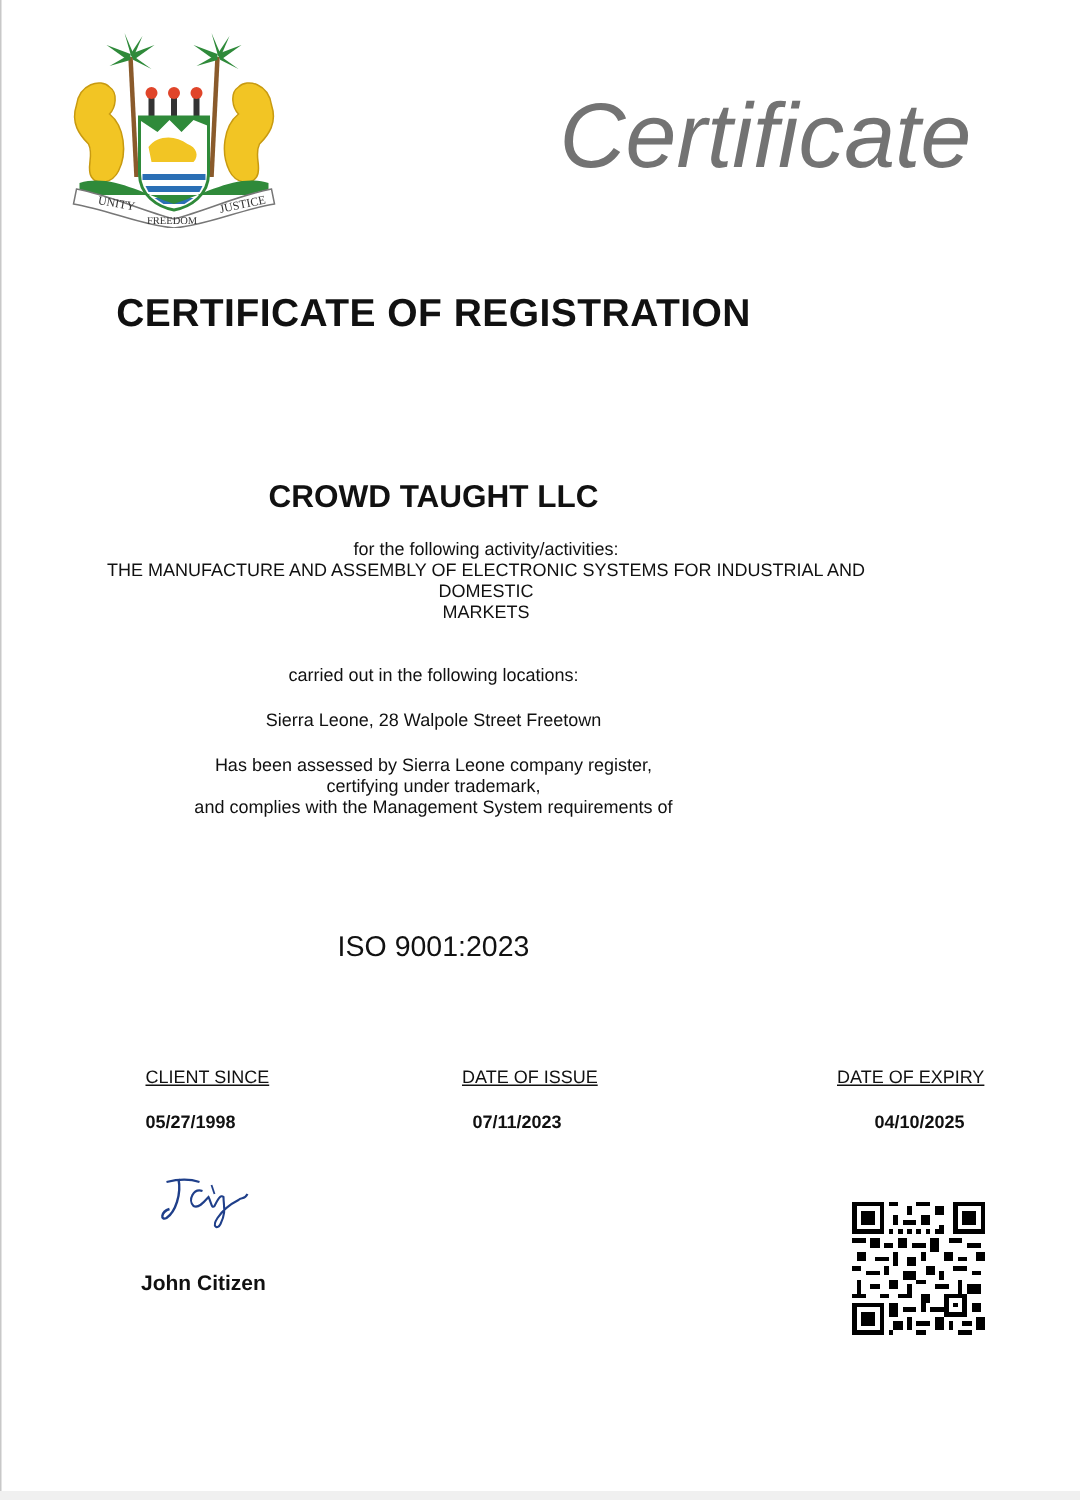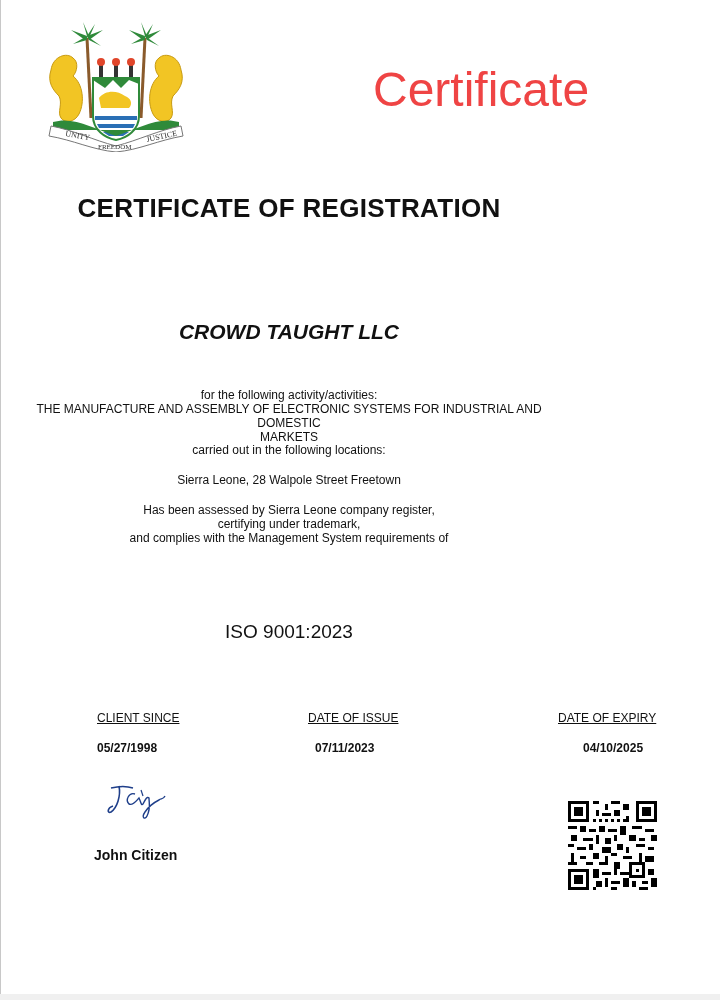"Certificate" .cert-word { color: #ef4444 -> #737373; font-size: 48px -> 61px; font-style: none -> italic }
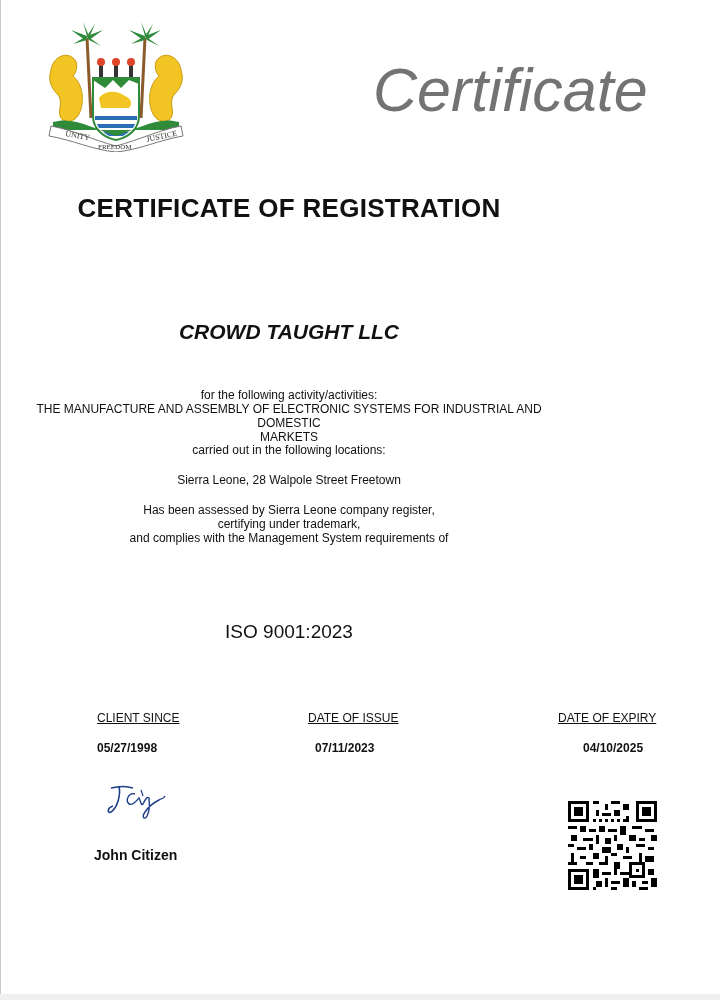"CROWD TAUGHT LLC" .company { font-style: italic -> none }
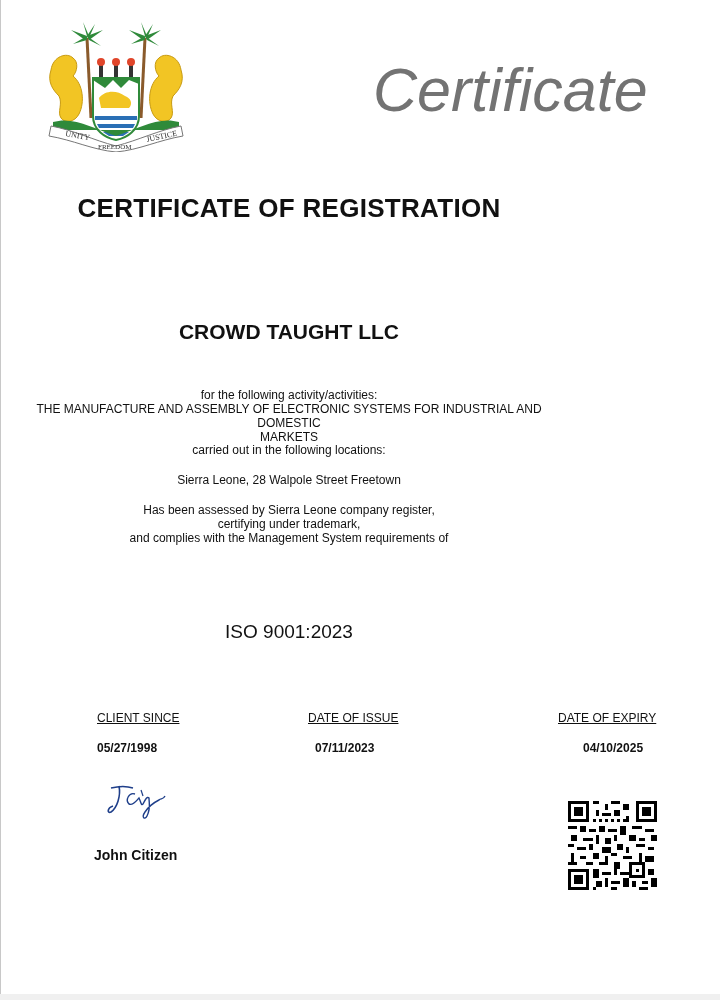"for the following activity/activities:" .activity { padding-left: none -> 35px; top: 388px -> 359px }
